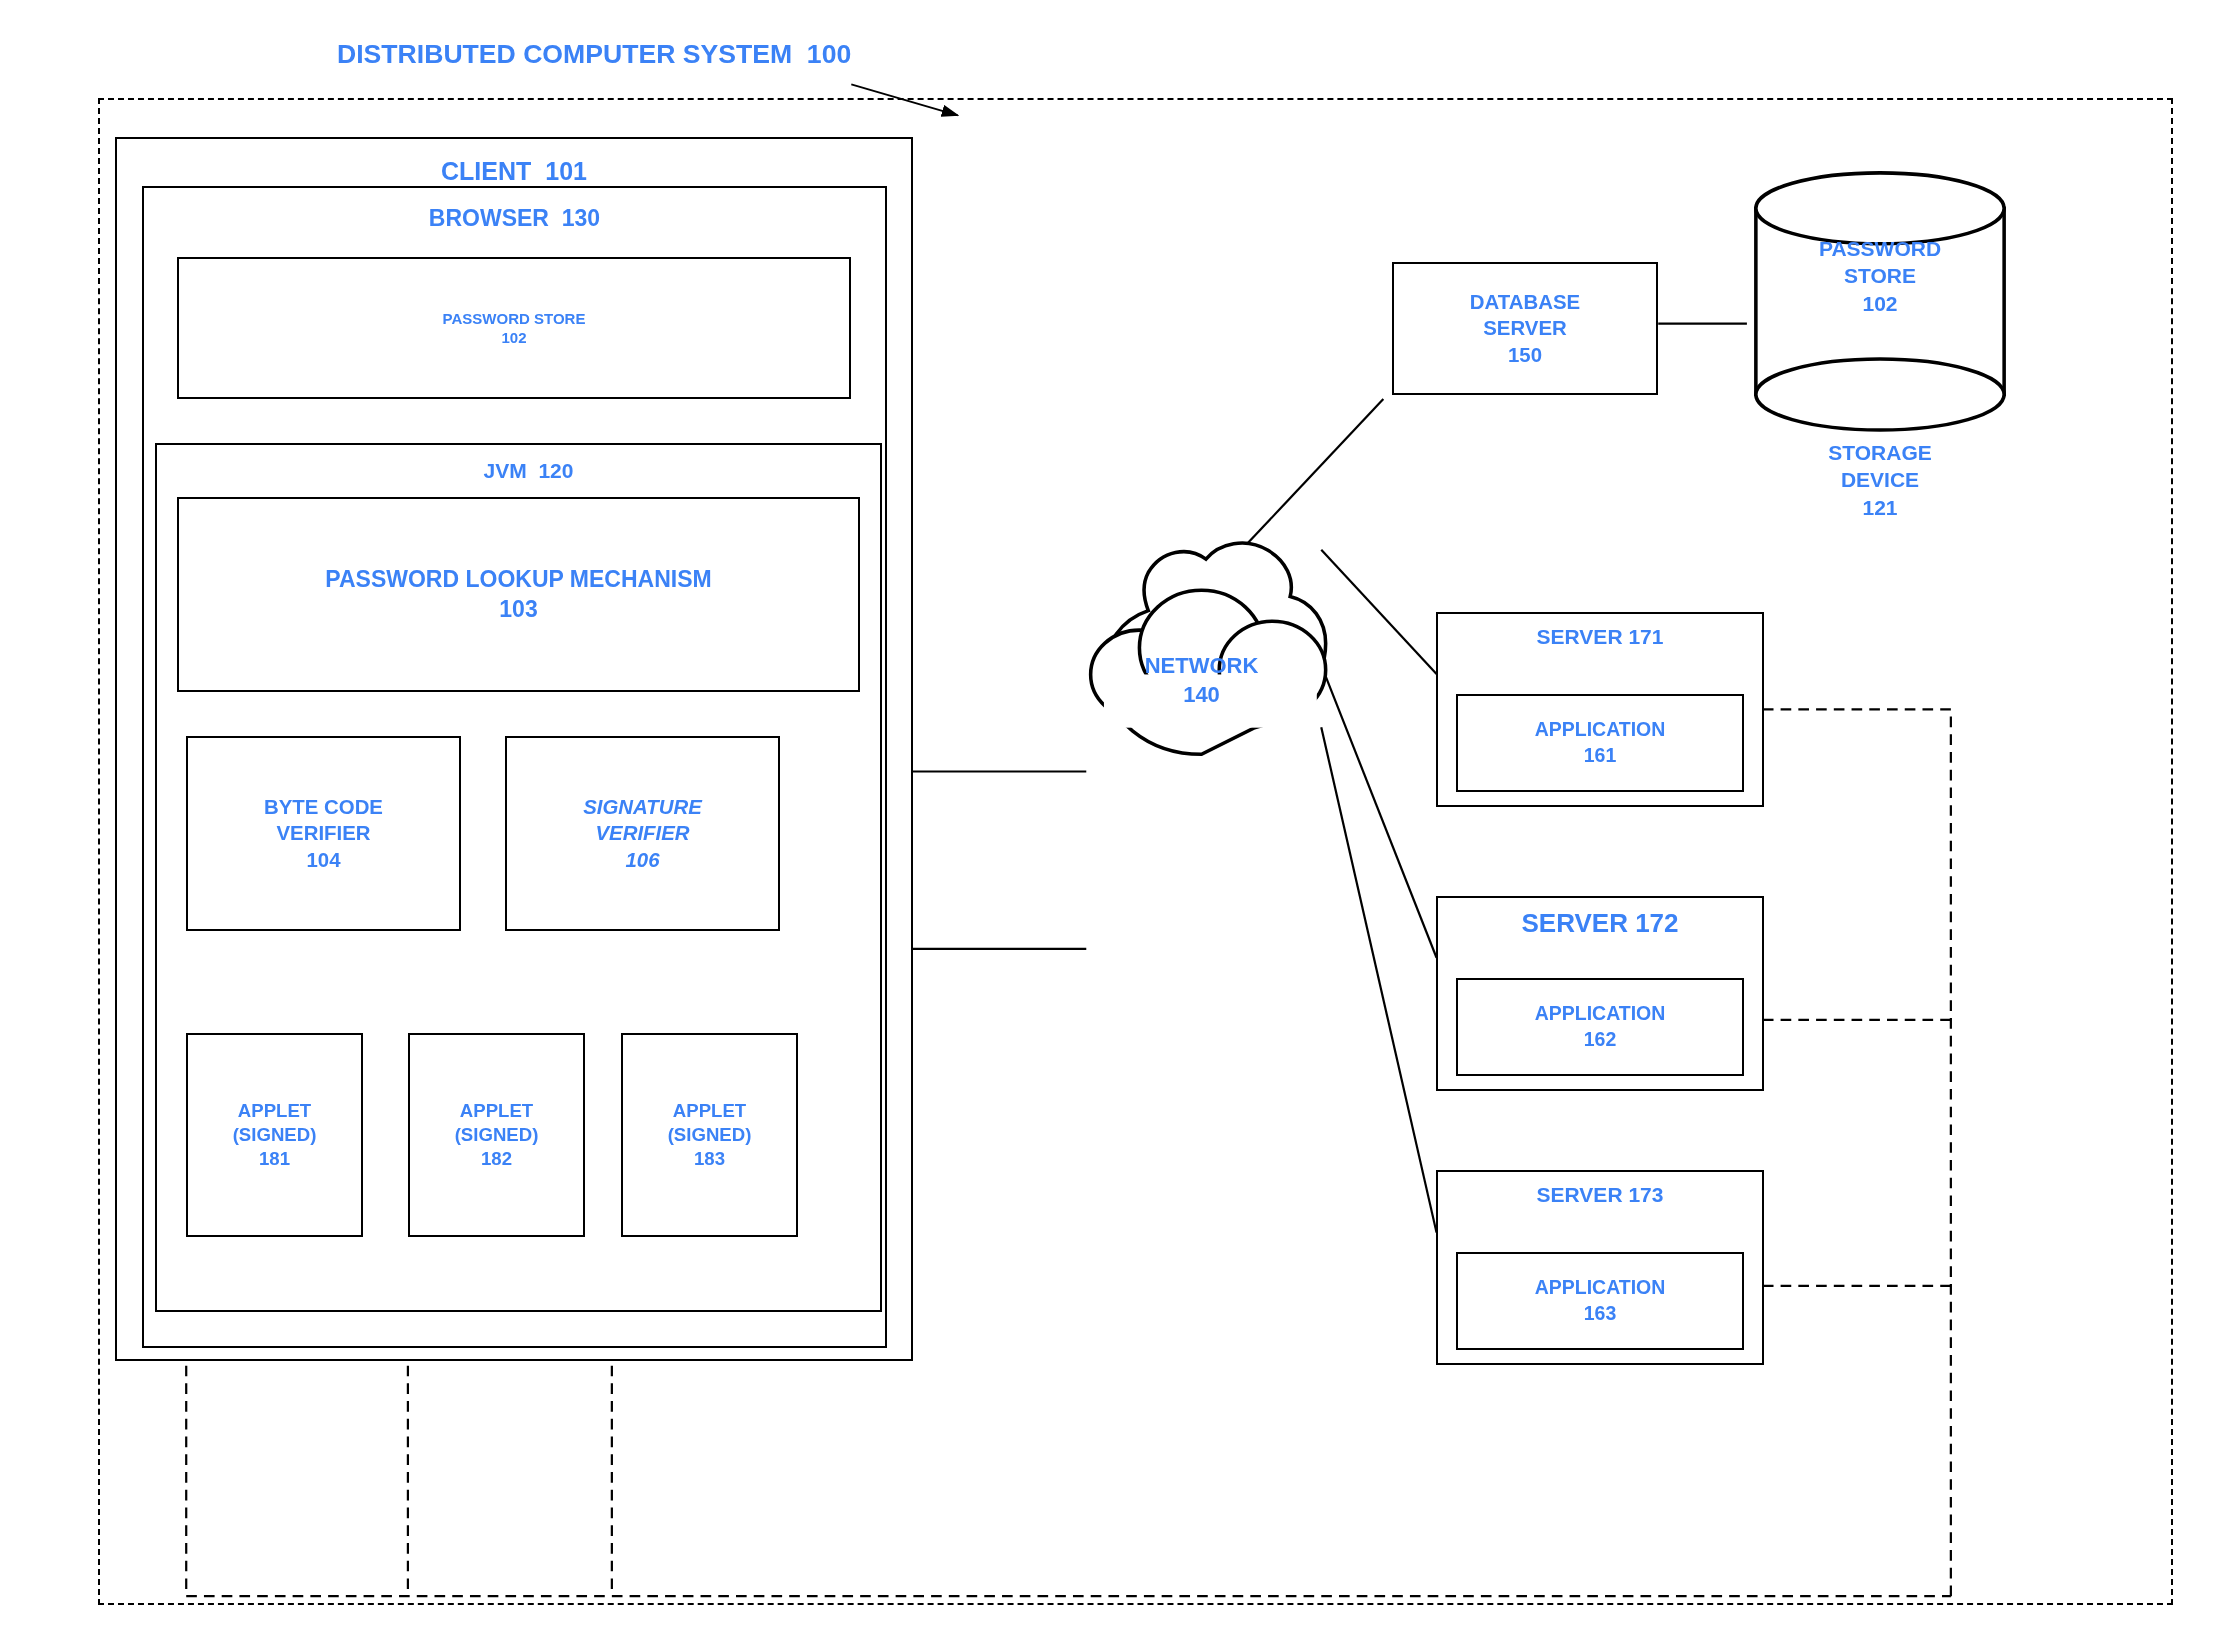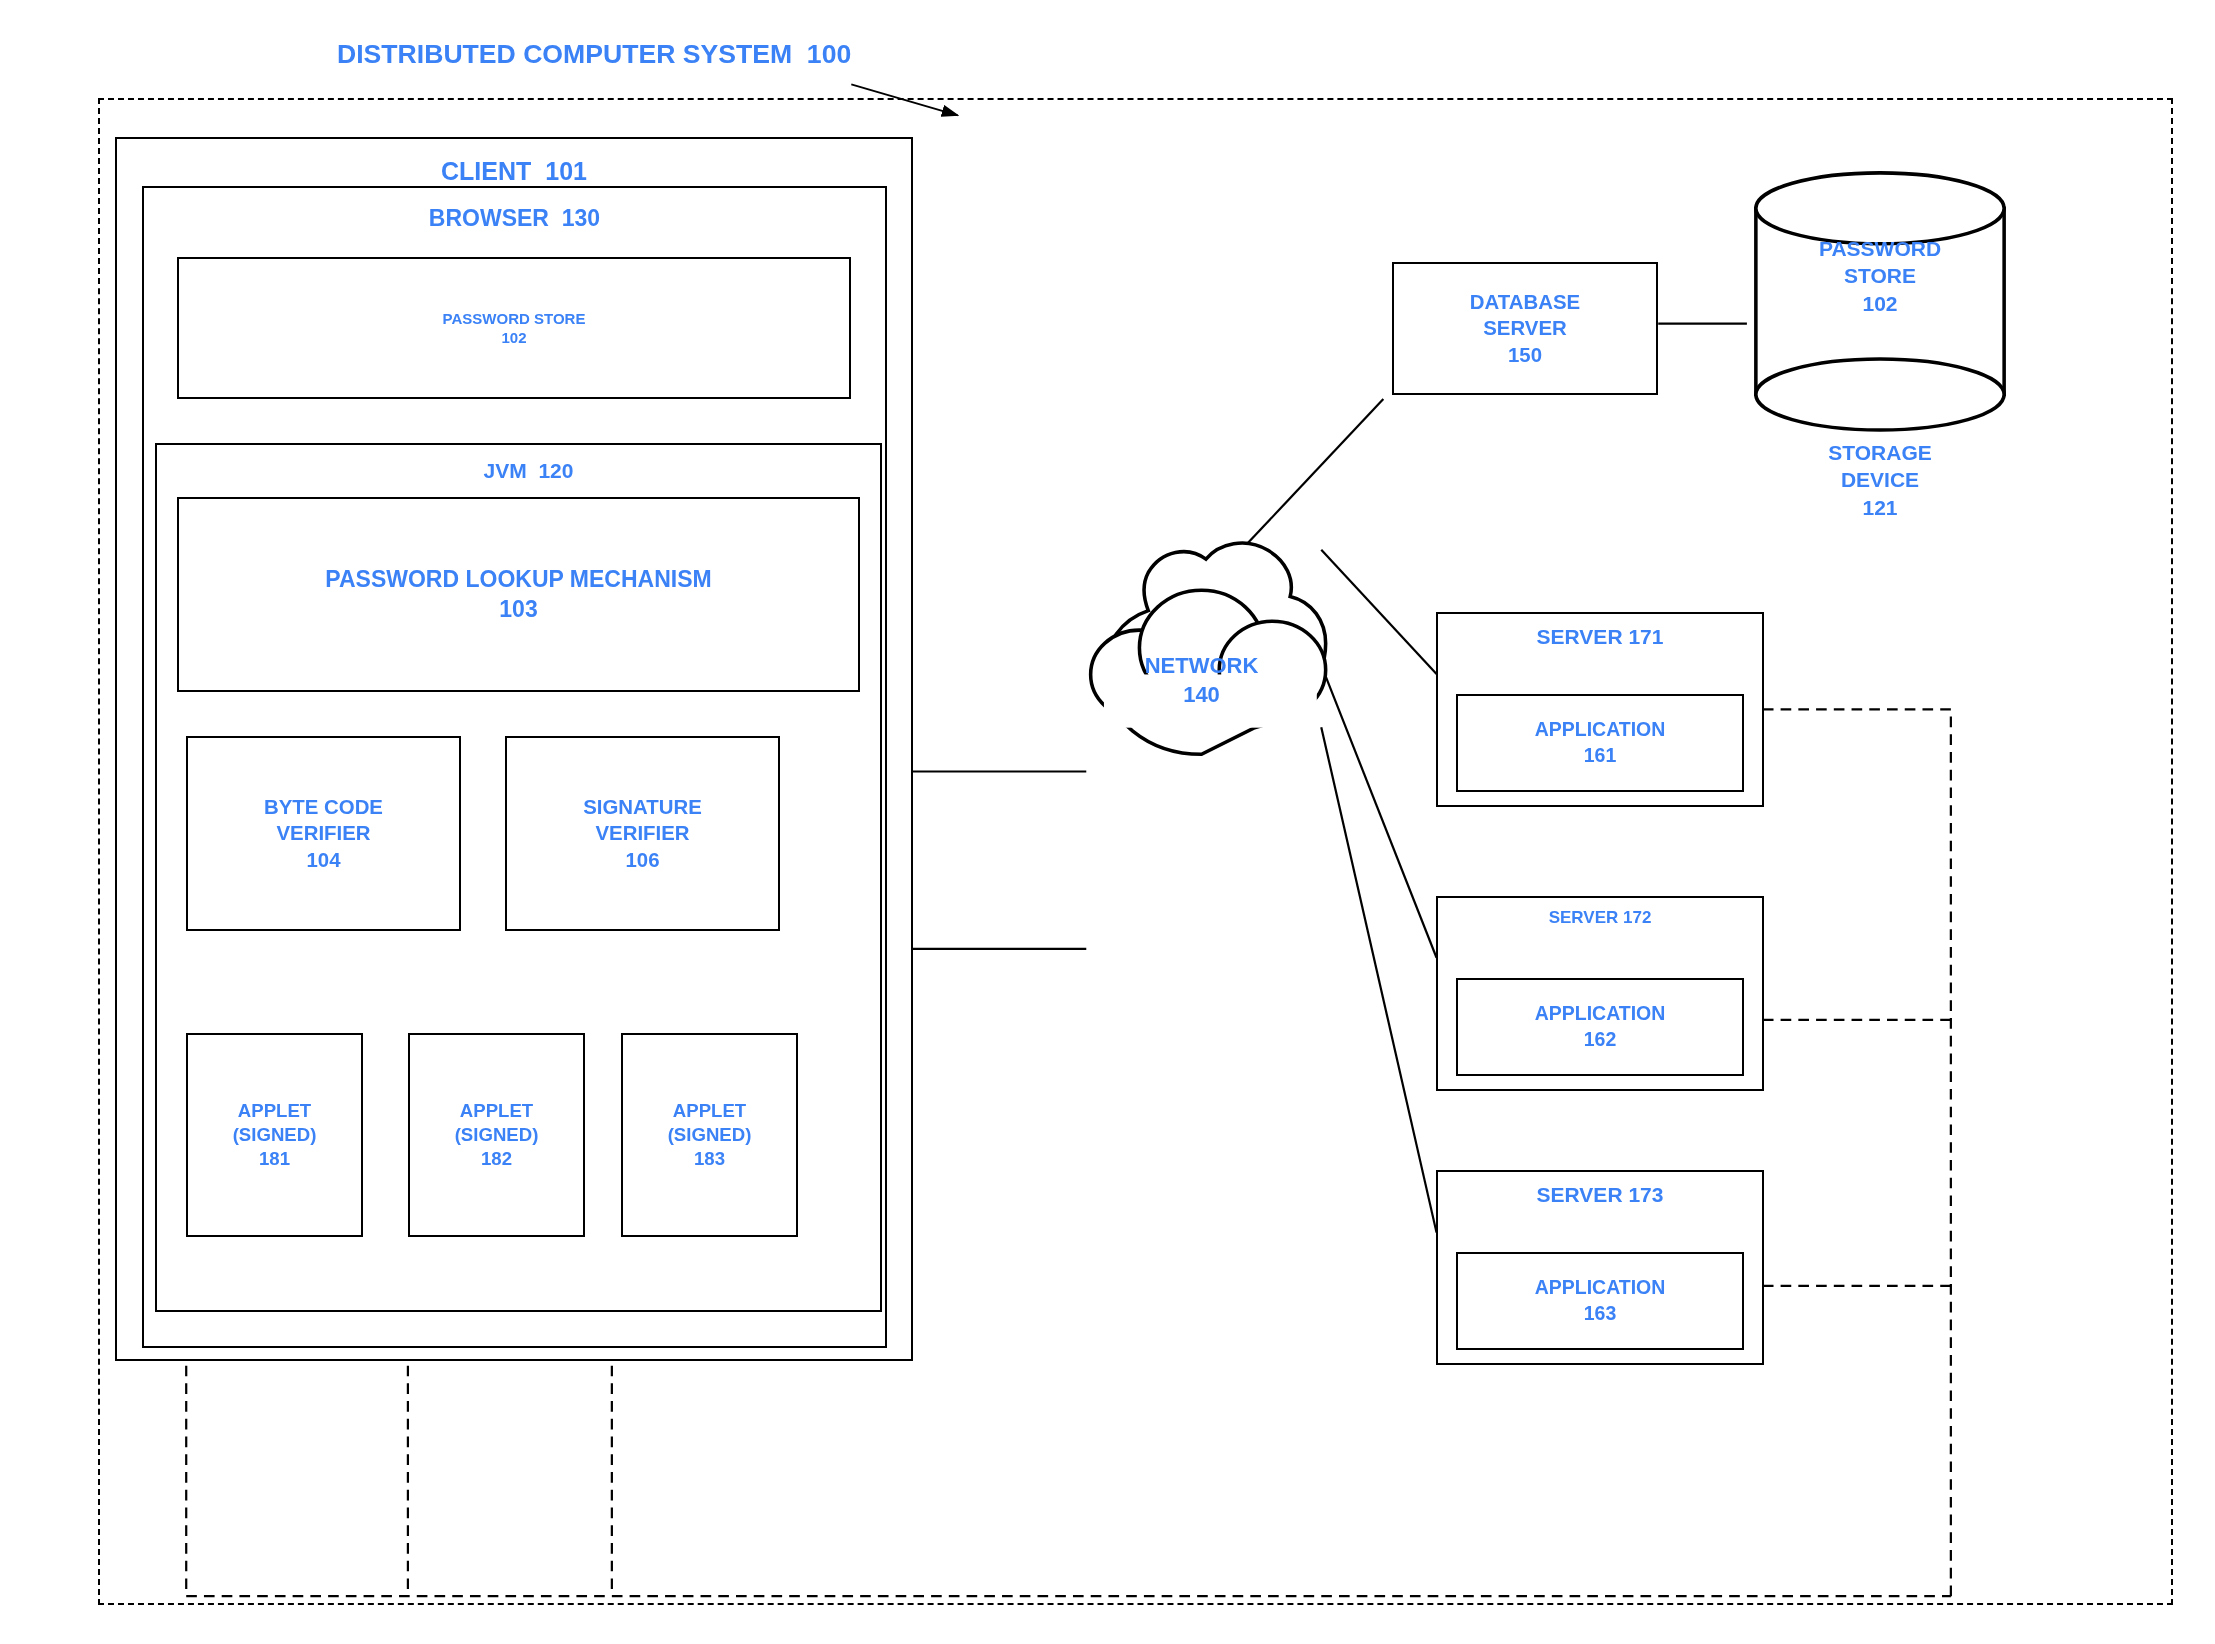"SIGNATURE" div.label { font-style: none -> italic }
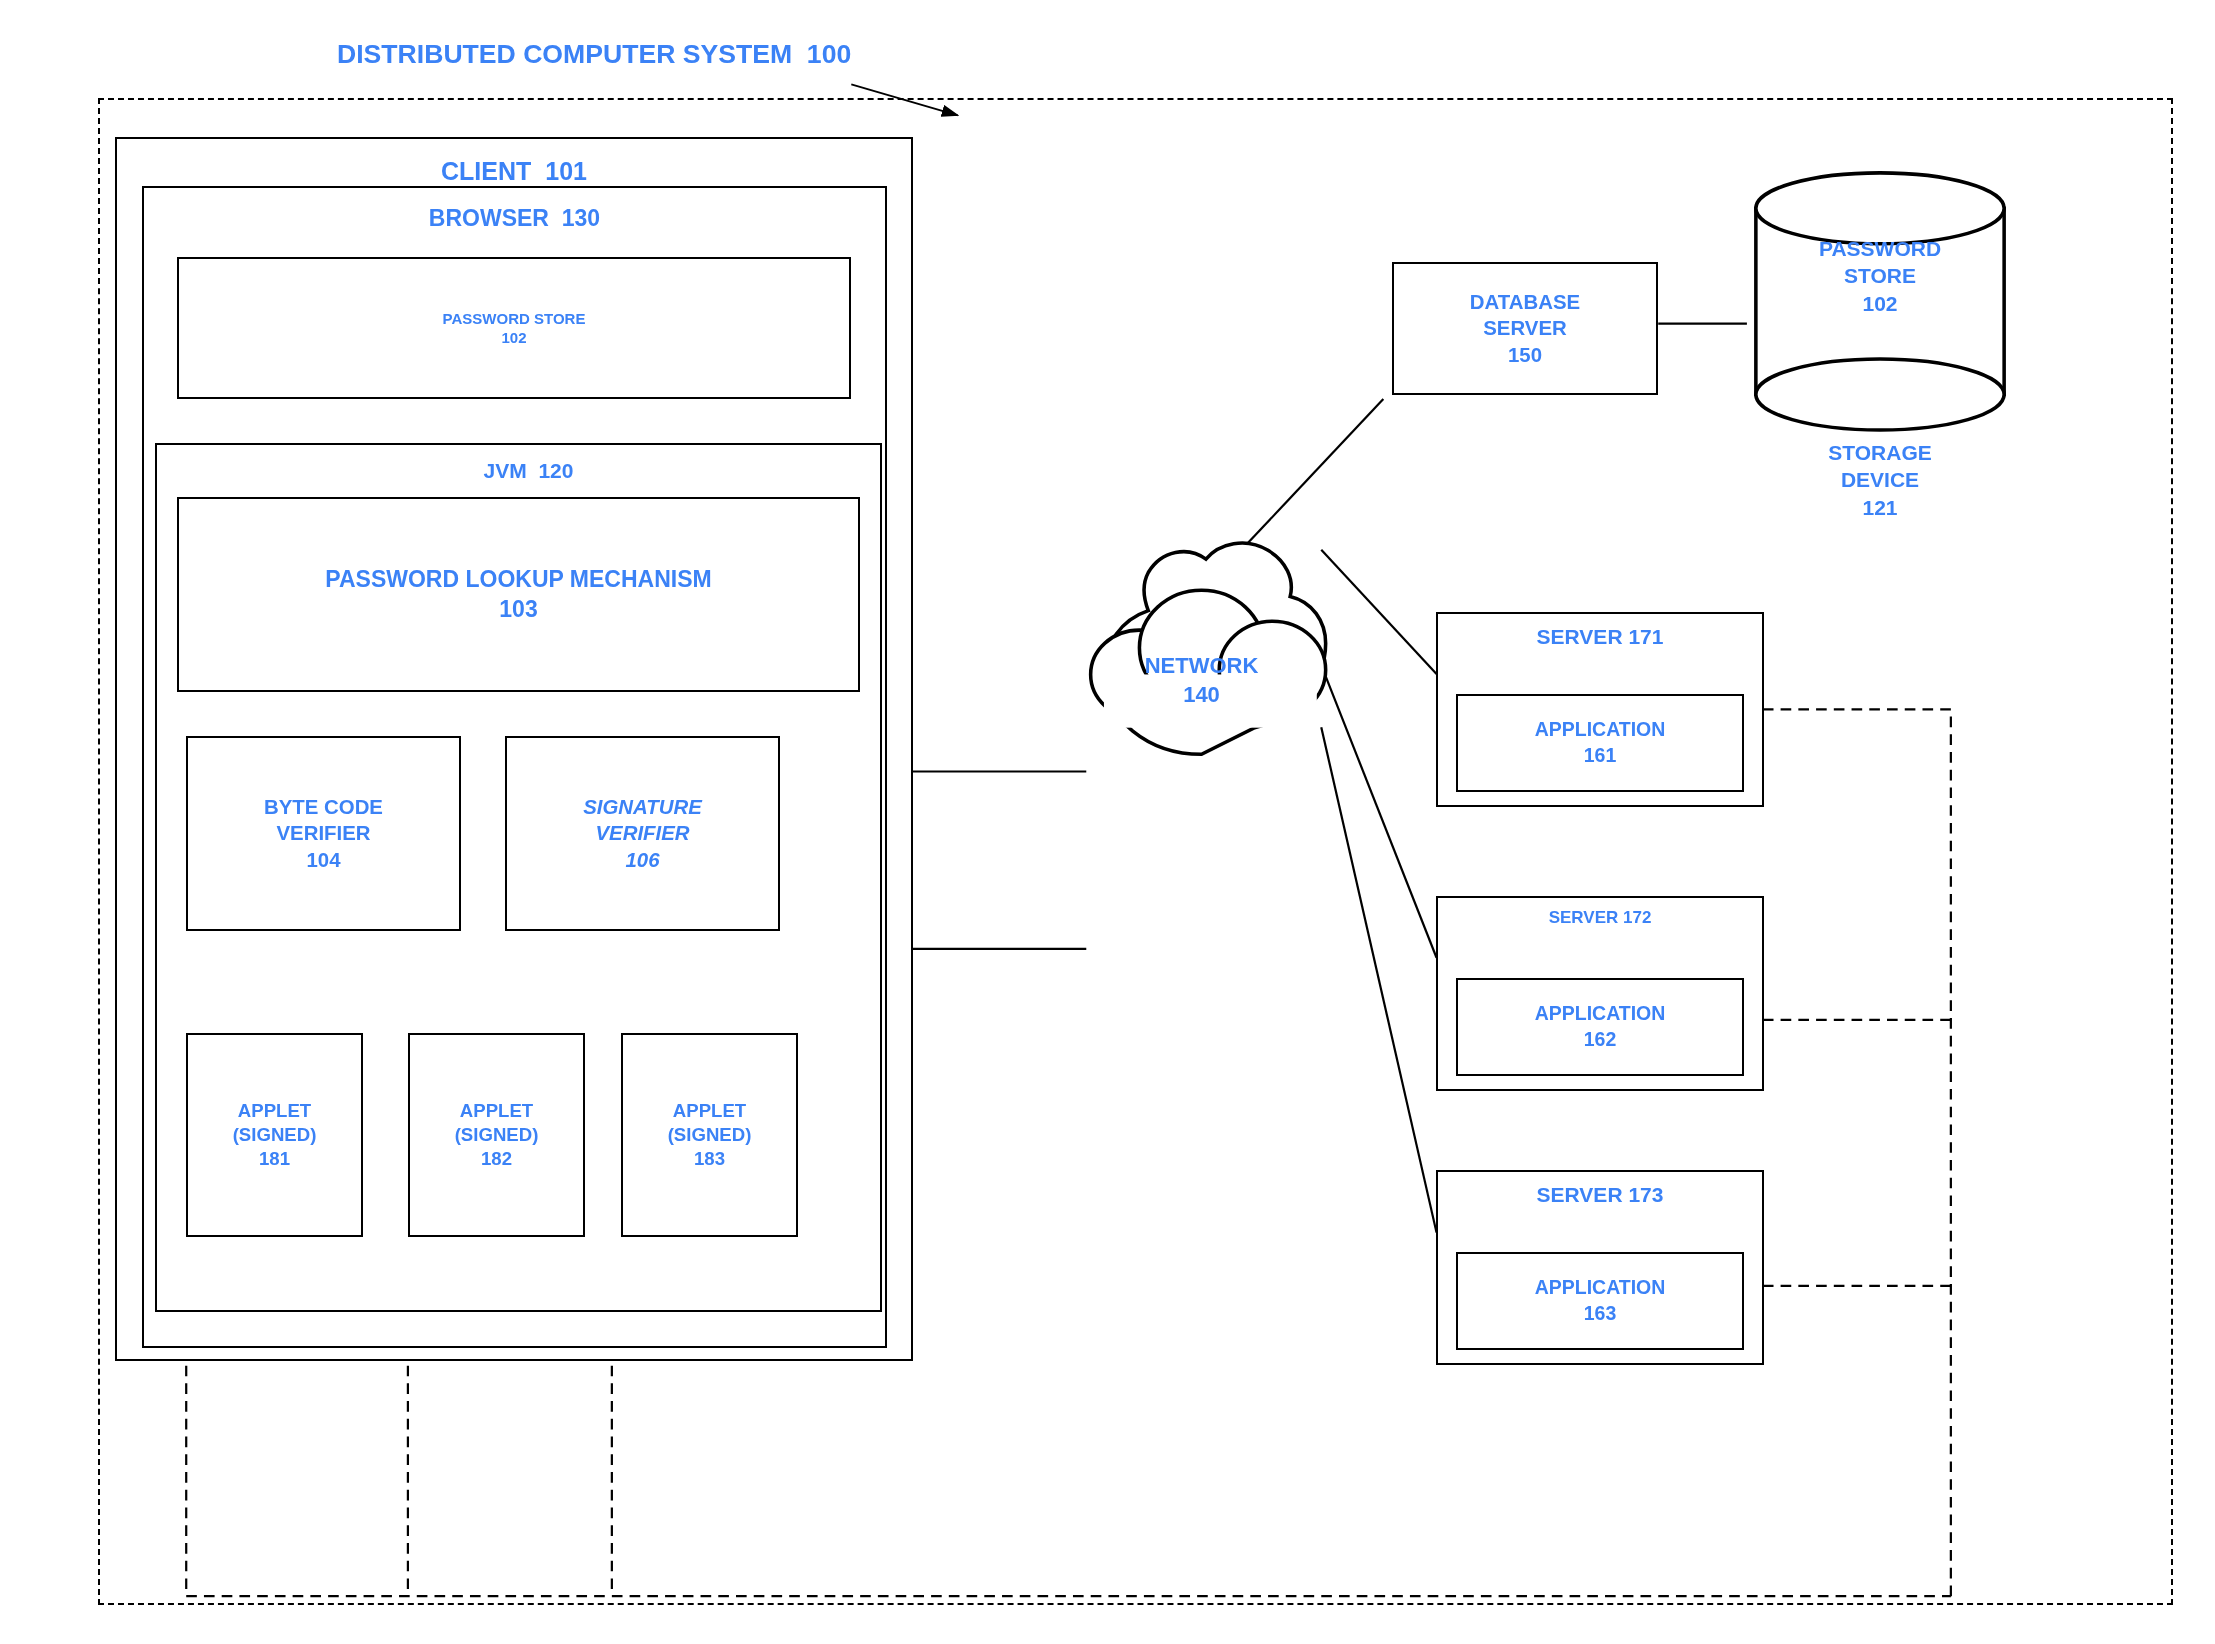"SERVER 172" div.label { font-size: 17px -> 26px }
